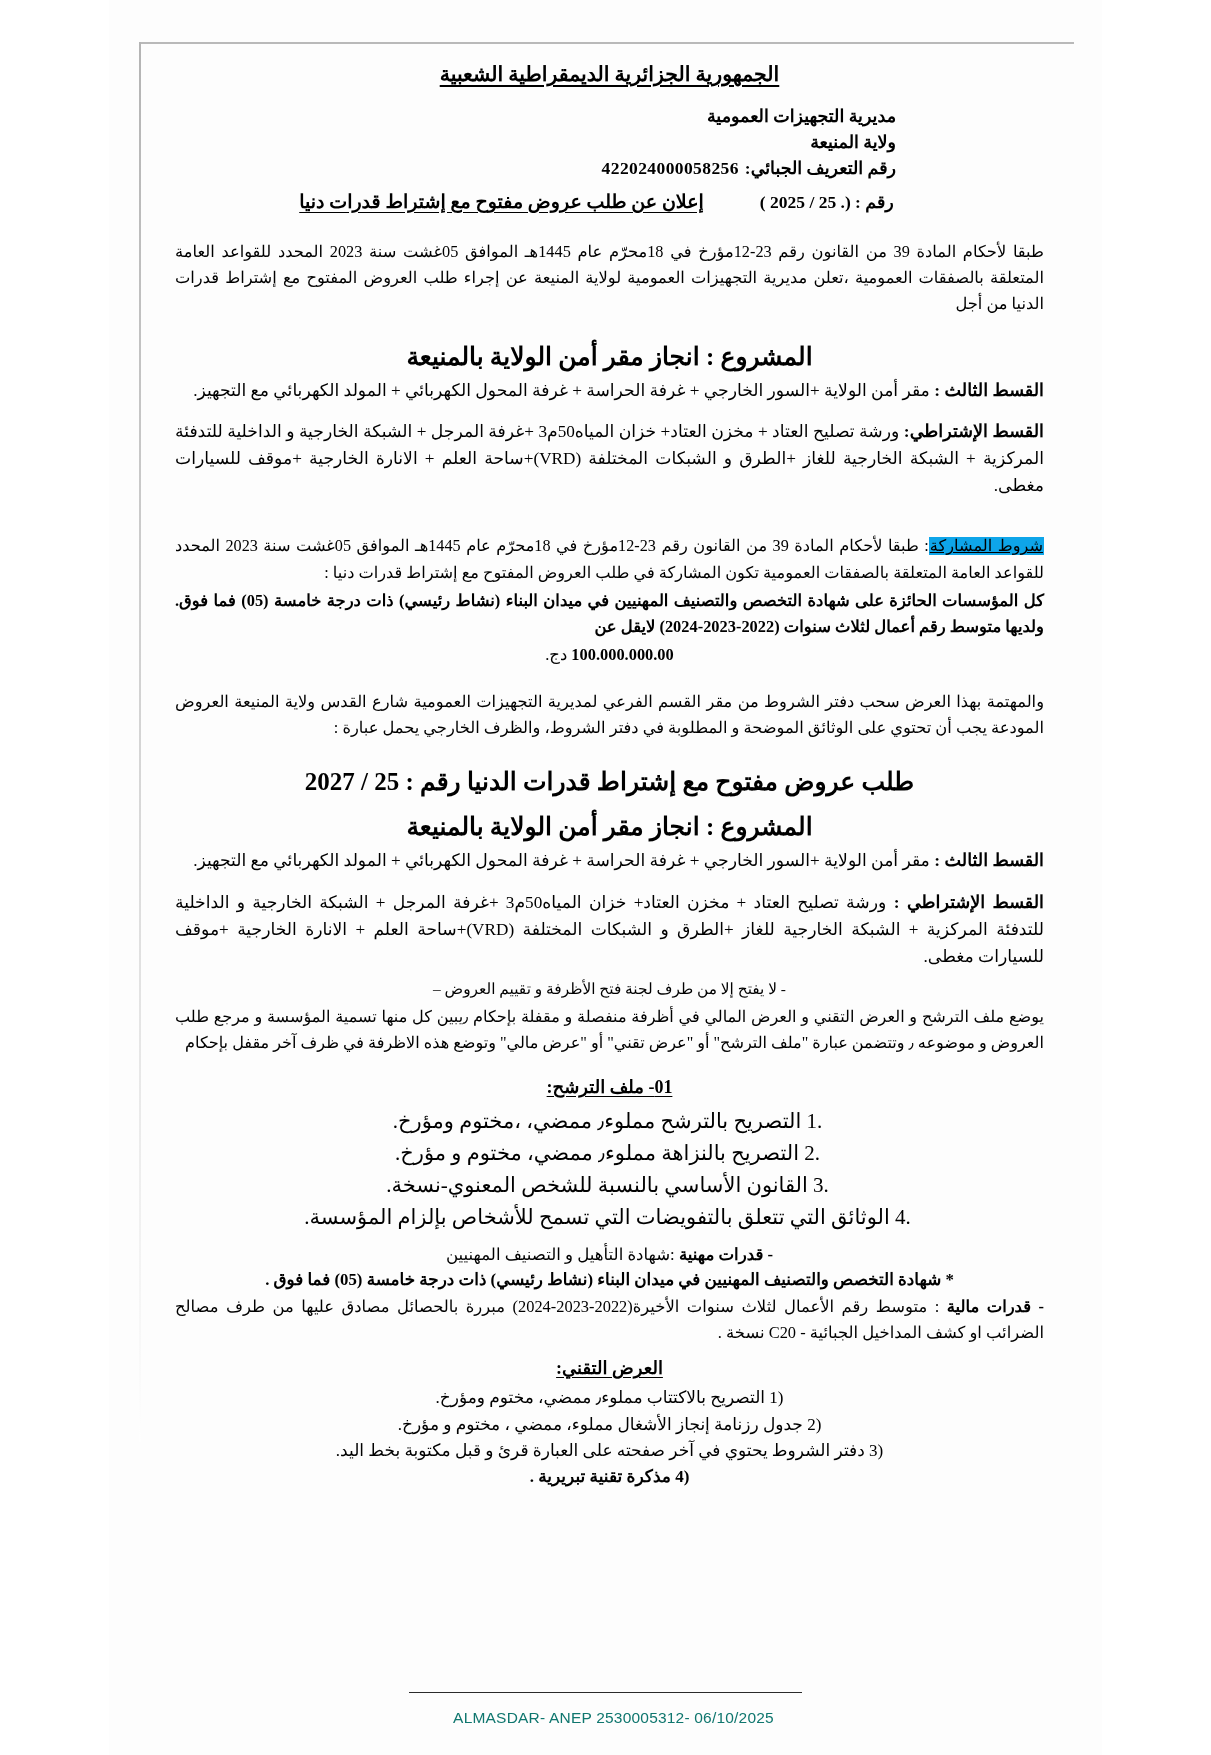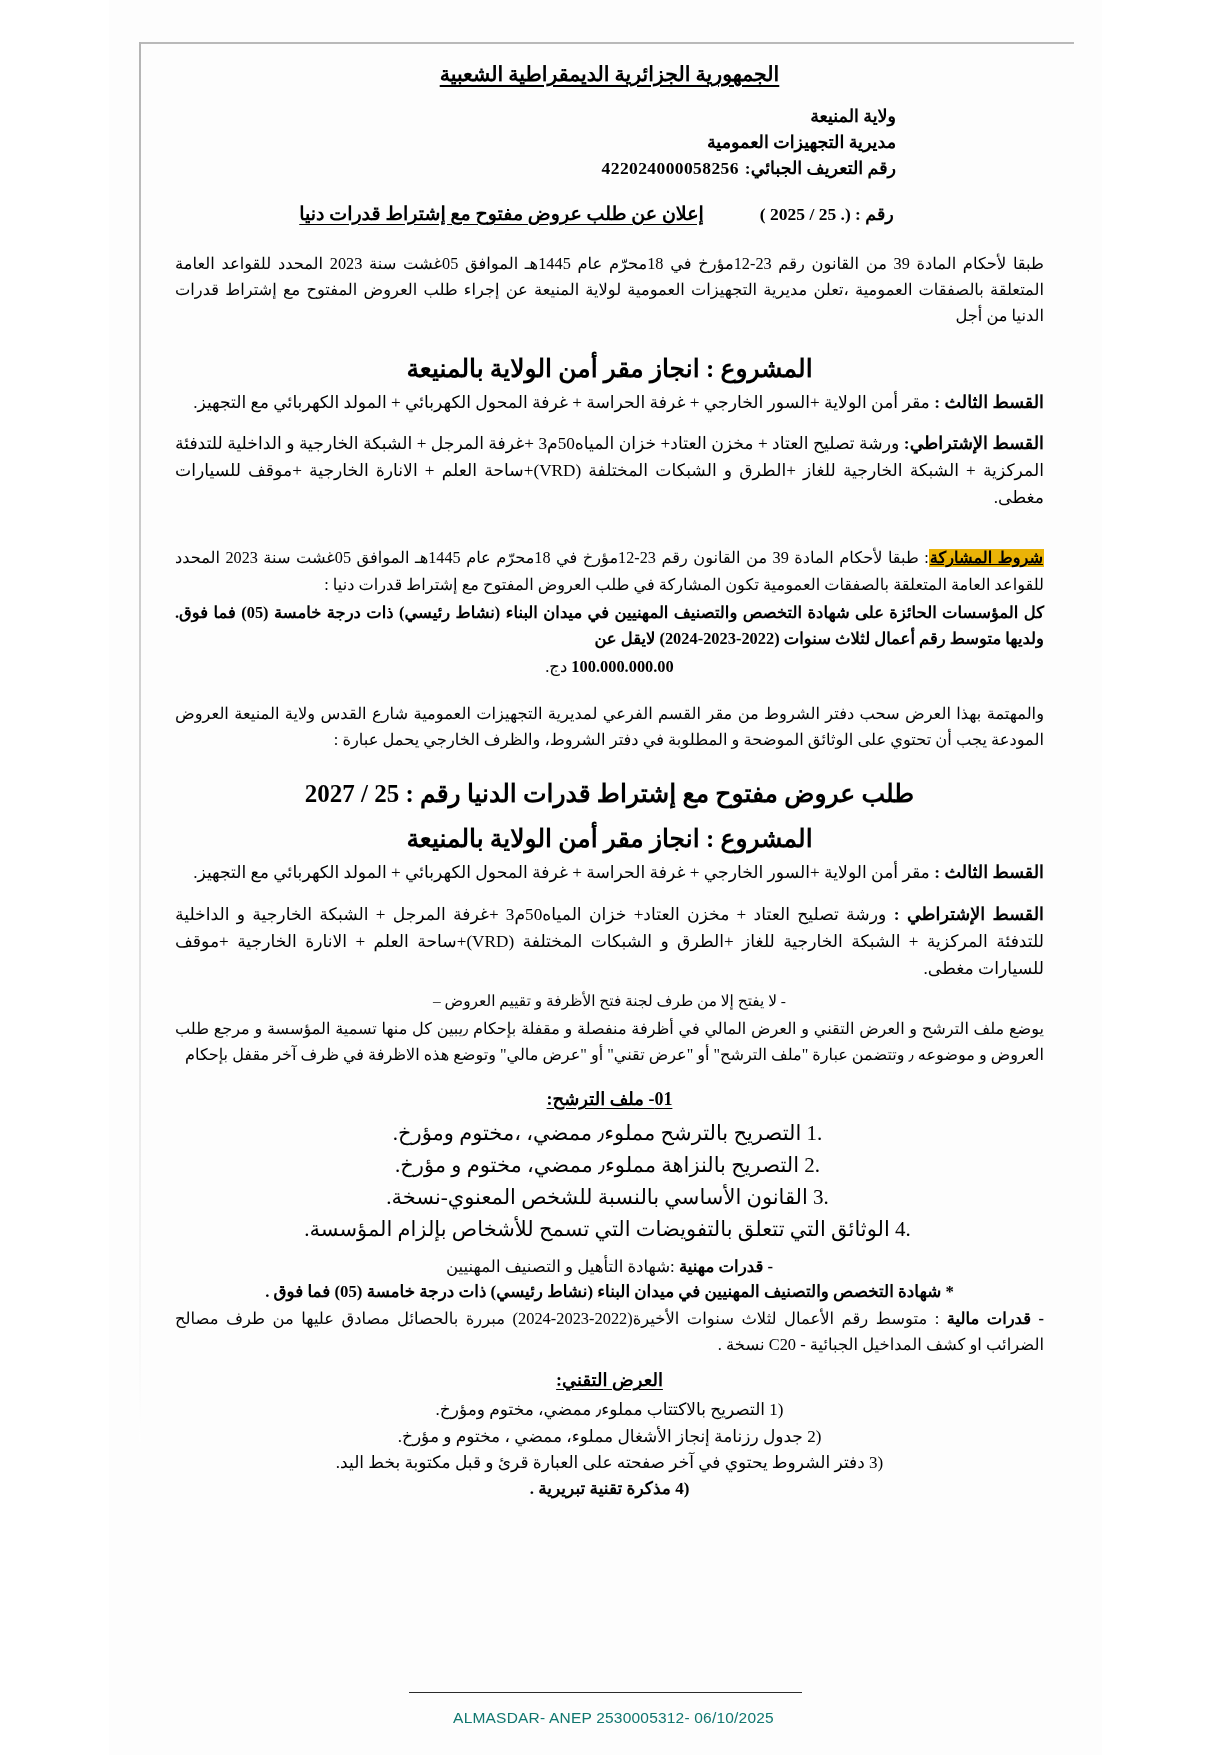"ولاية المنيعة" div.org-line { order: before "مديرية التجهيزات العمومية" -> after "مديرية التجهيزات العمومية" }
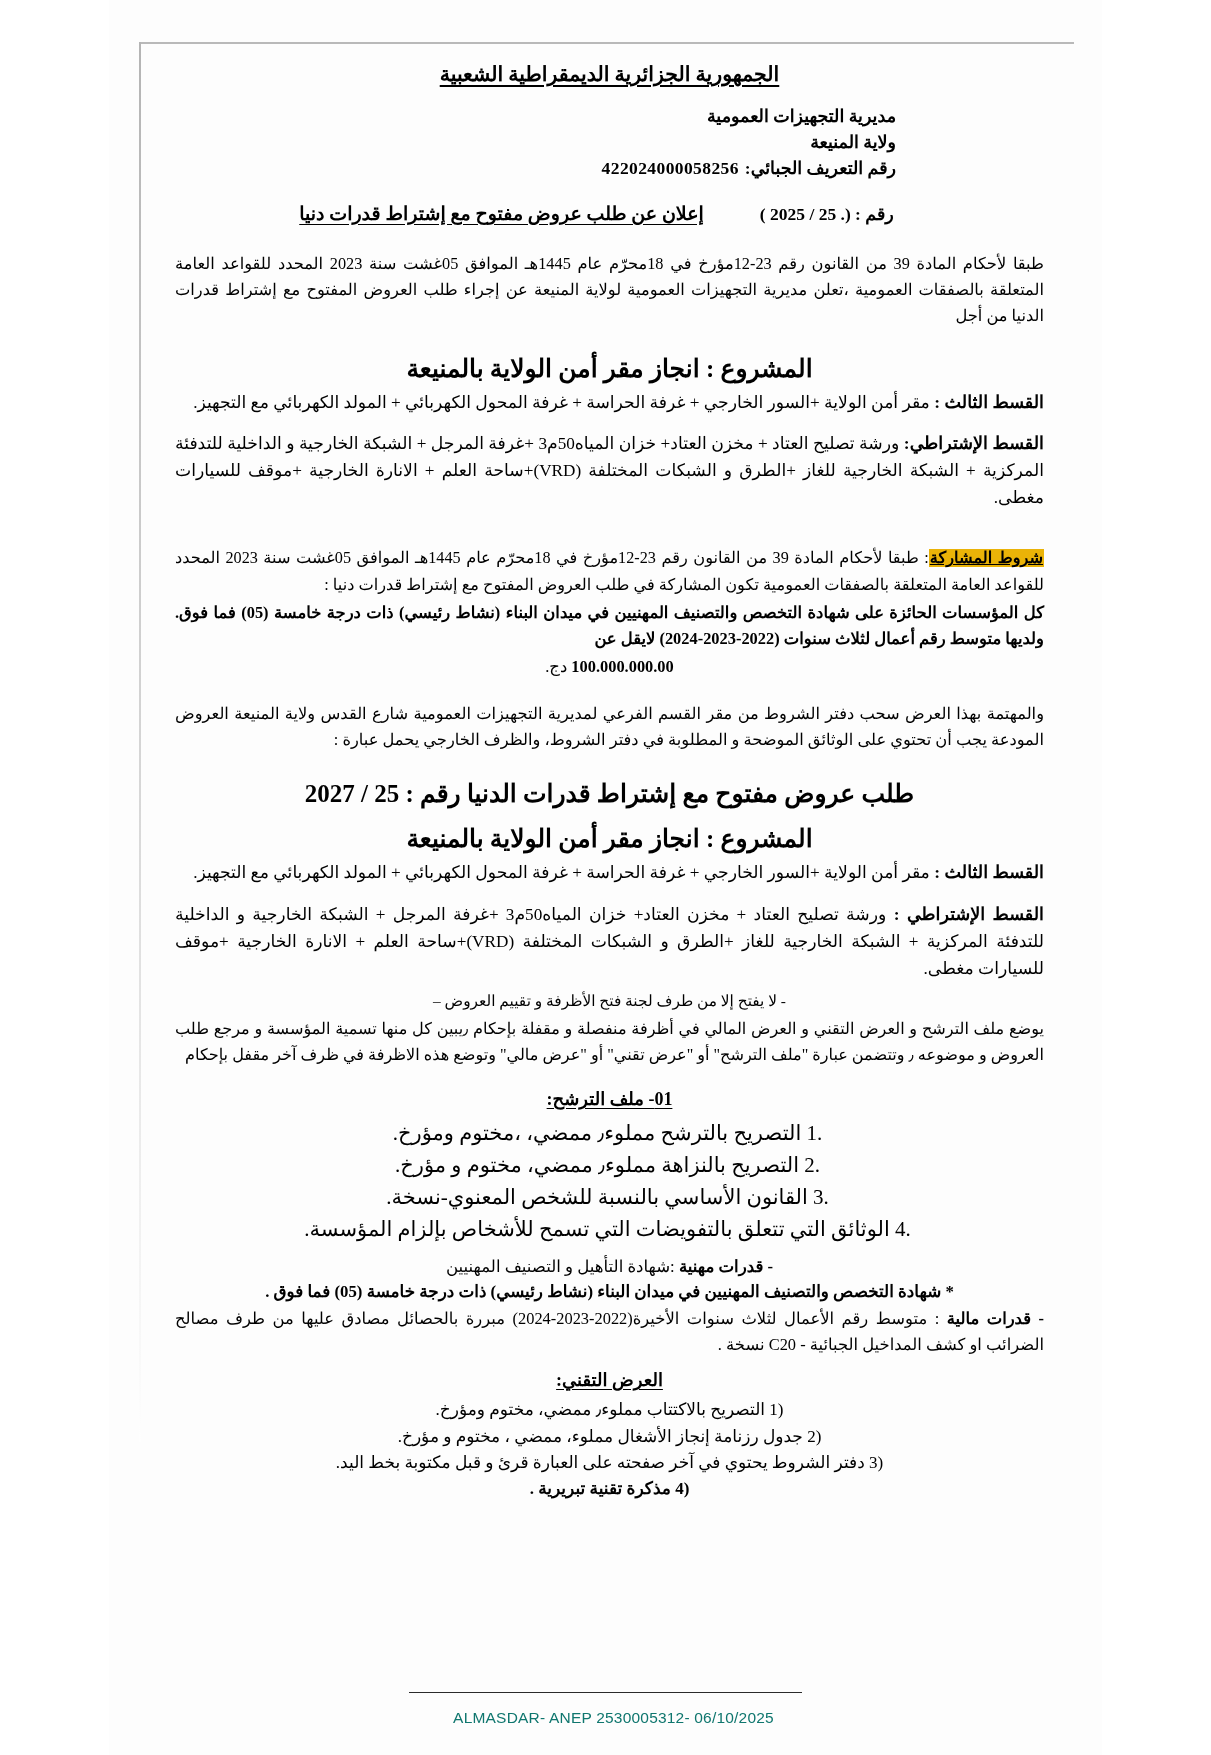"إعلان عن طلب عروض مفتوح" .announce-row { margin-top: 20px -> 8px }
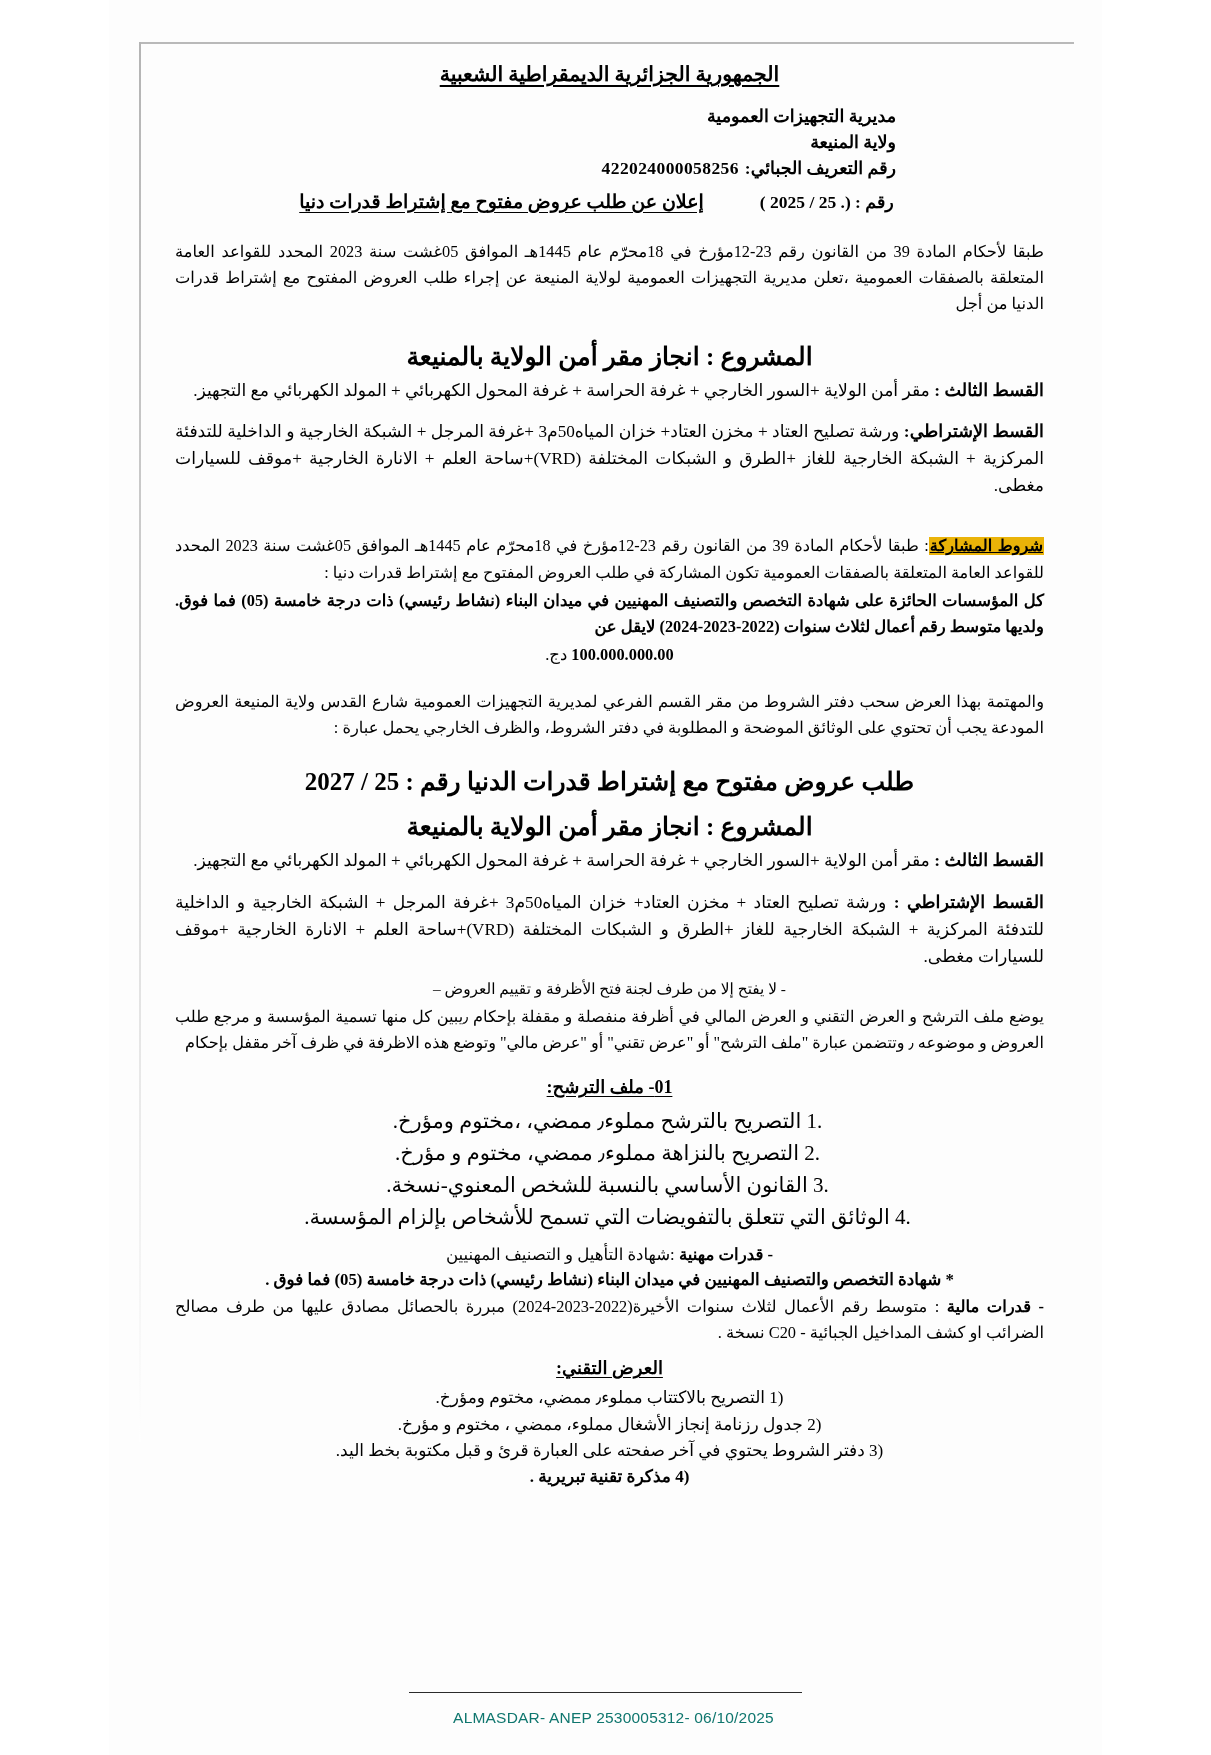"شروط المشاركة" .cond-head { background: #eab308 -> #0ea5e9; font-weight: bold -> normal }
